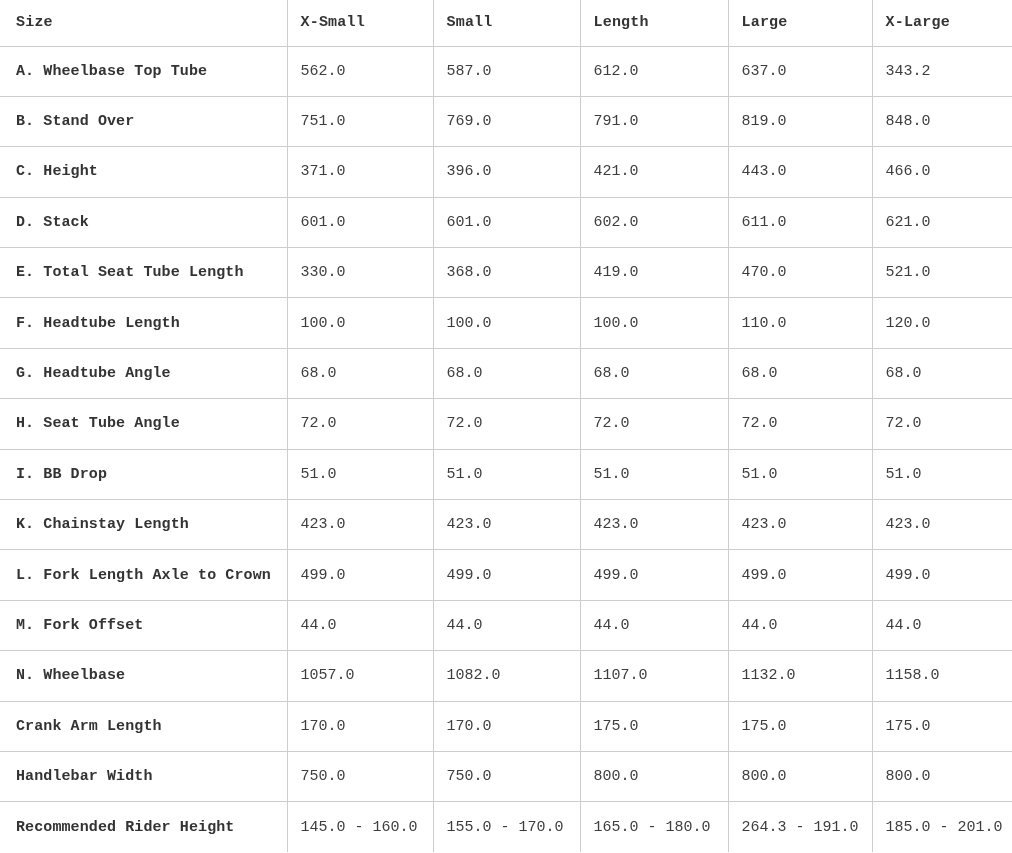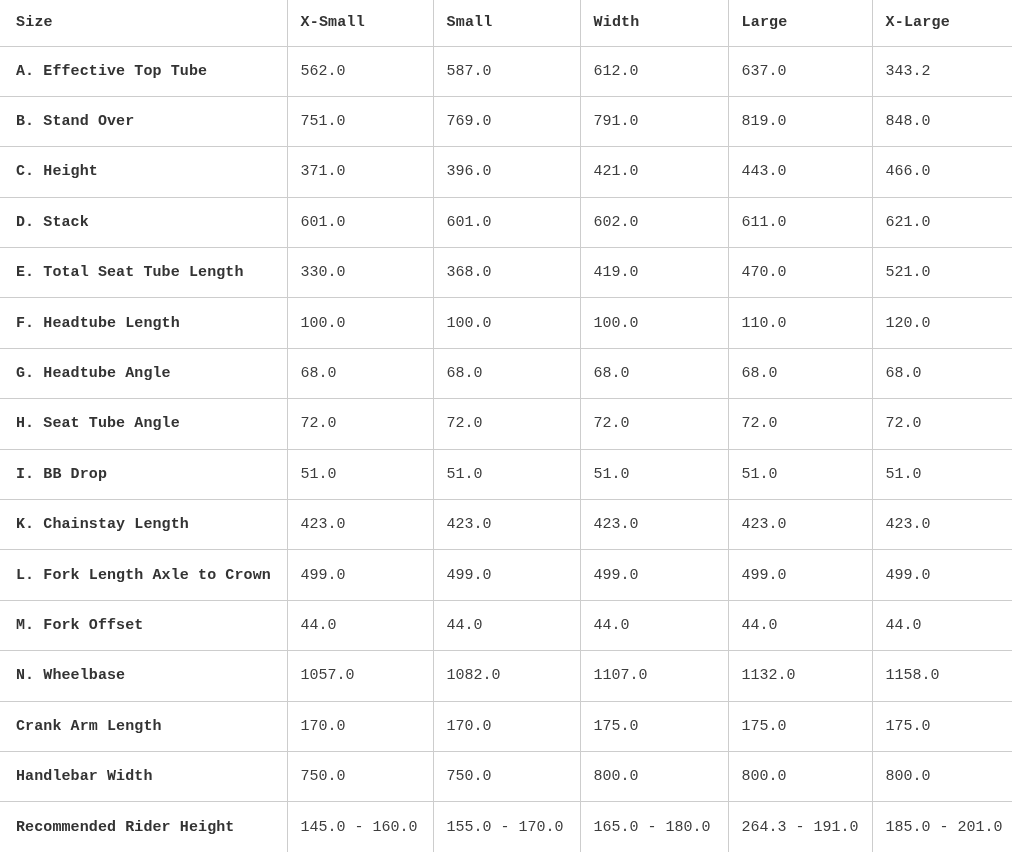"Width" th.col-head { text: Width -> Length }
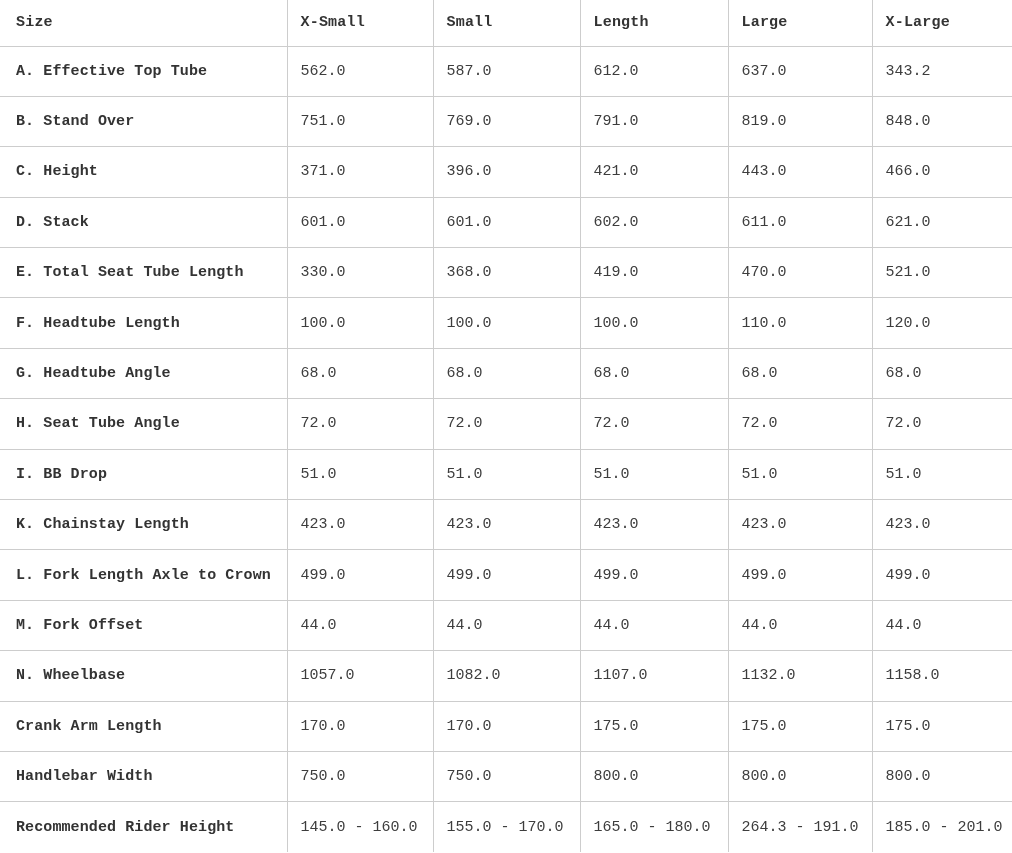"A. Effective Top Tube" th.row-label { text: Effective -> Wheelbase }
